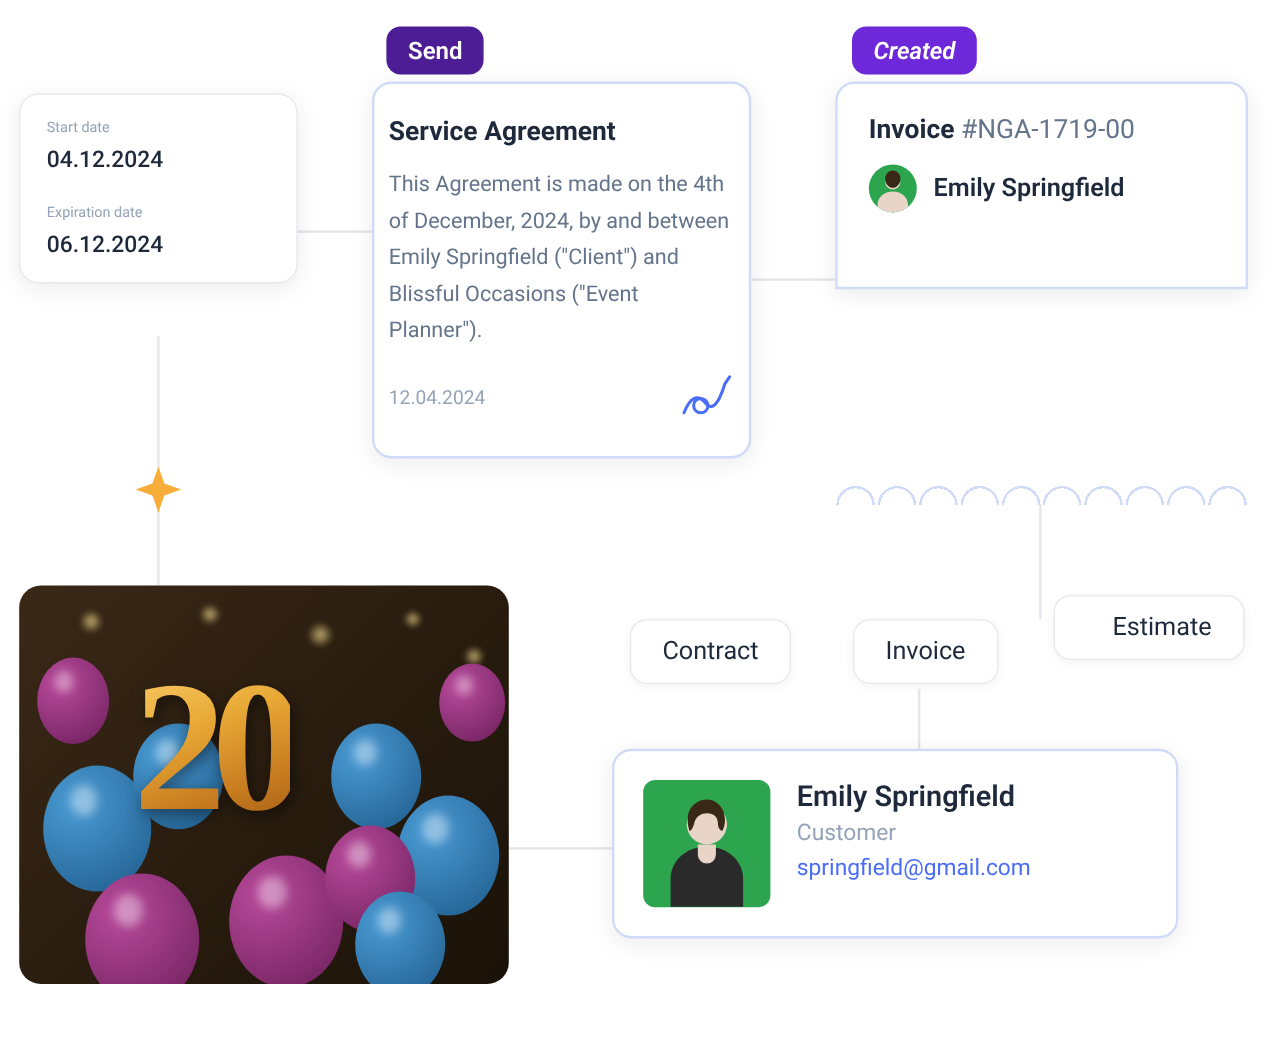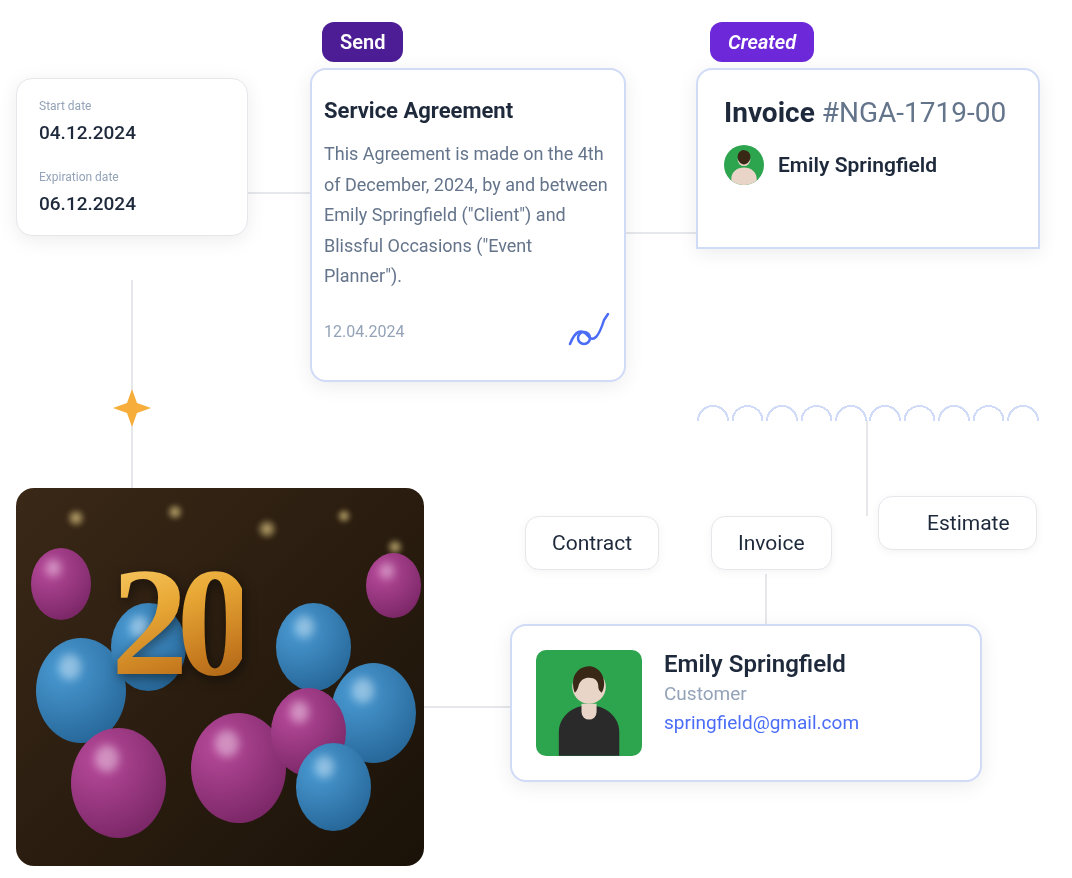"Invoice #NGA-1719-00" .invoice-header { font-size: 28px -> 22px }
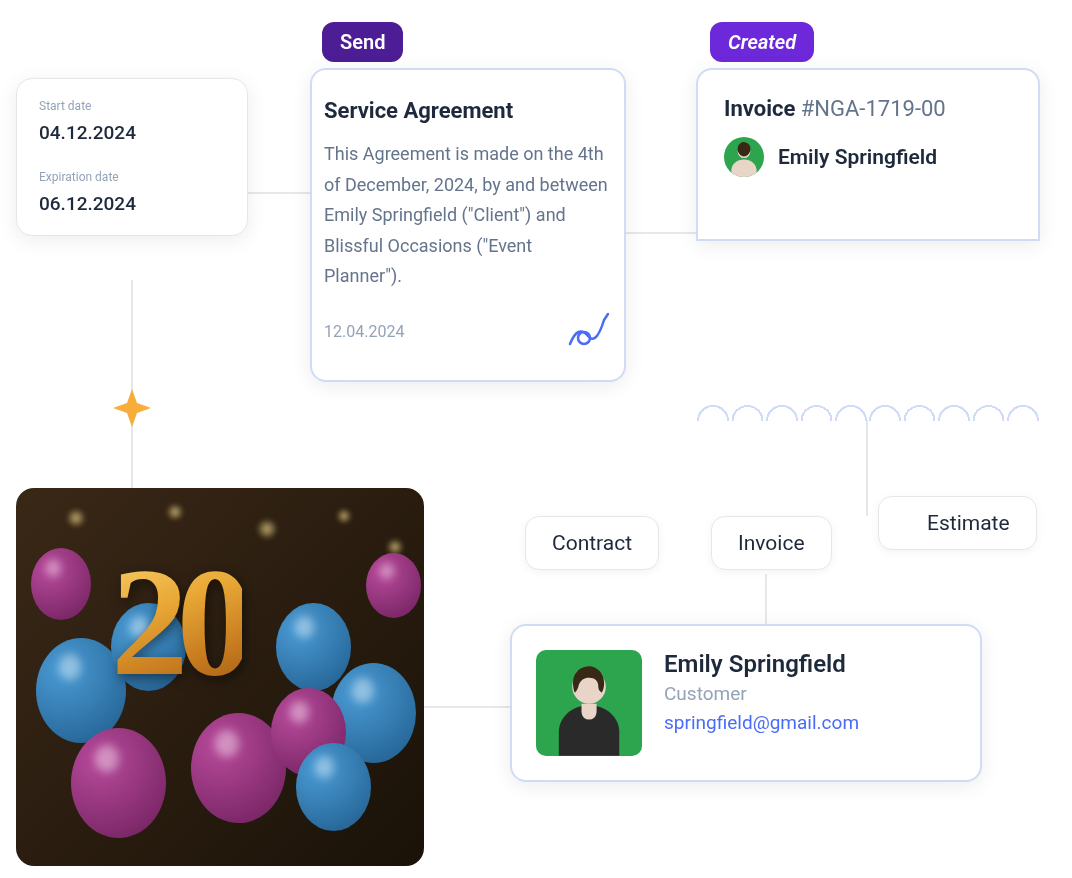"20" .image-card { height: 378px -> 332px }
